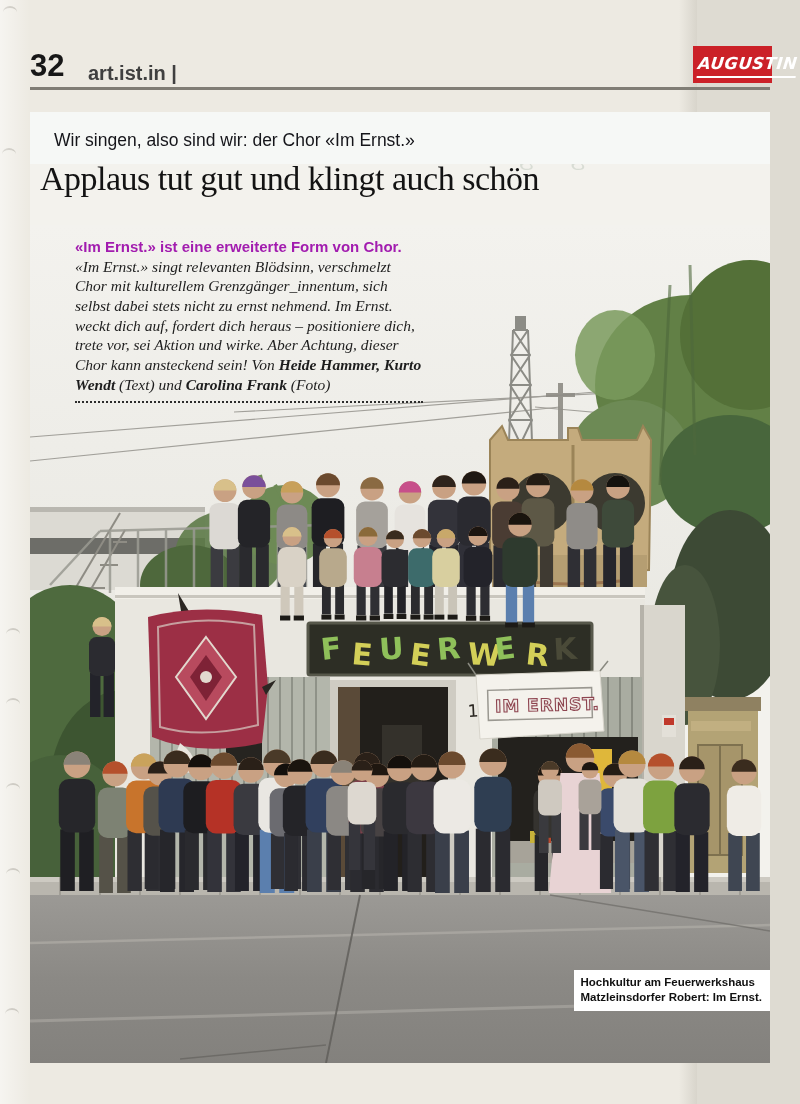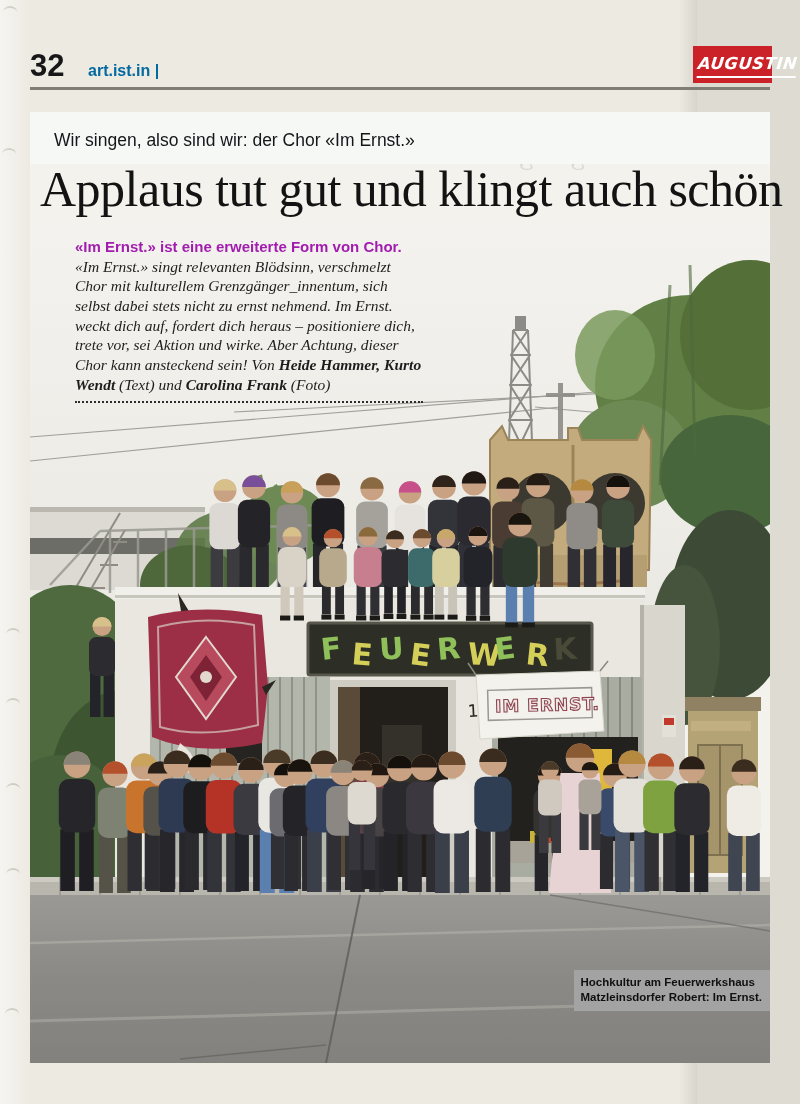"art.ist.in |" .section { color: #0369a1 -> #404040; font-size: 16px -> 20px }
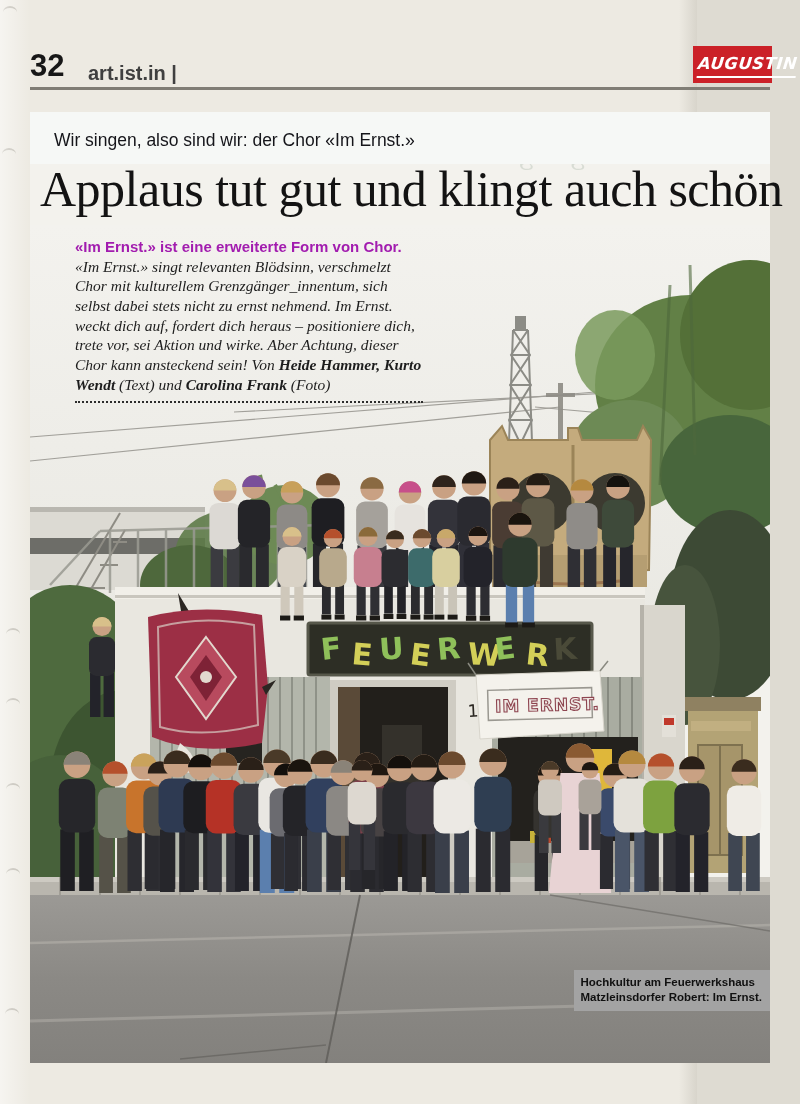"Applaus tut gut und klingt" .headline { font-size: 50px -> 34px }
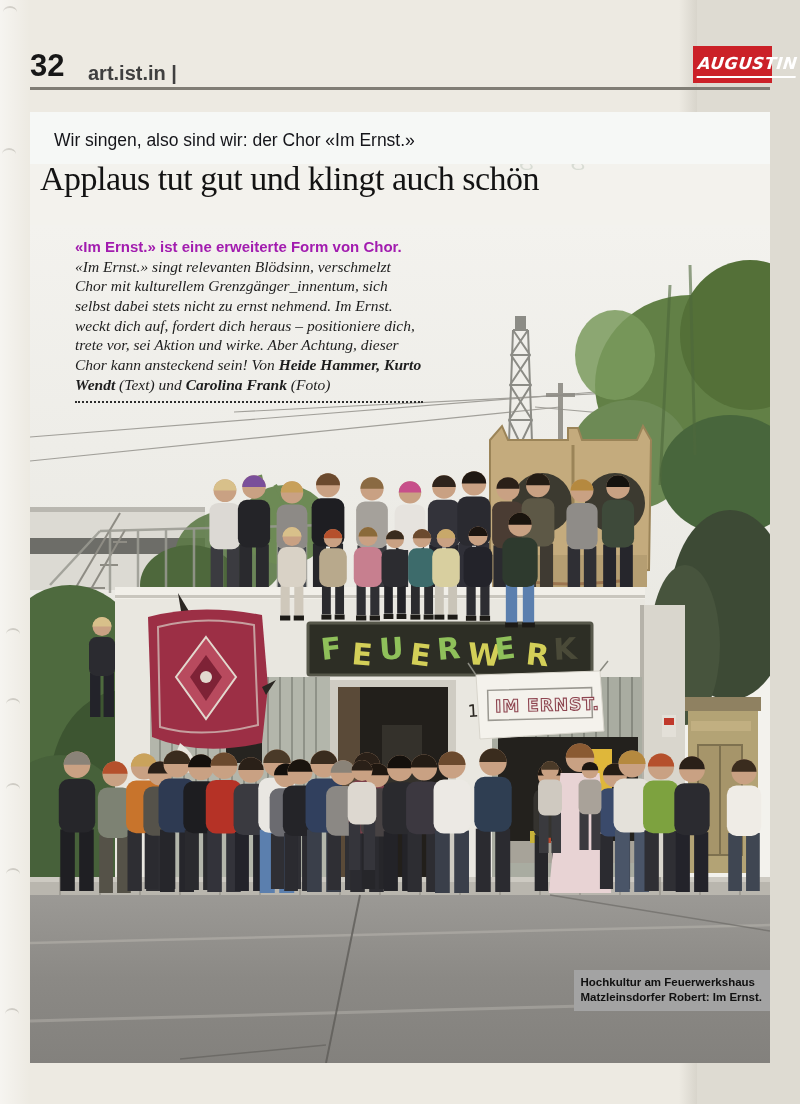"Hochkultur am Feuerwerkshaus" .caption { background: #a3a3a3 -> #ffffff }
